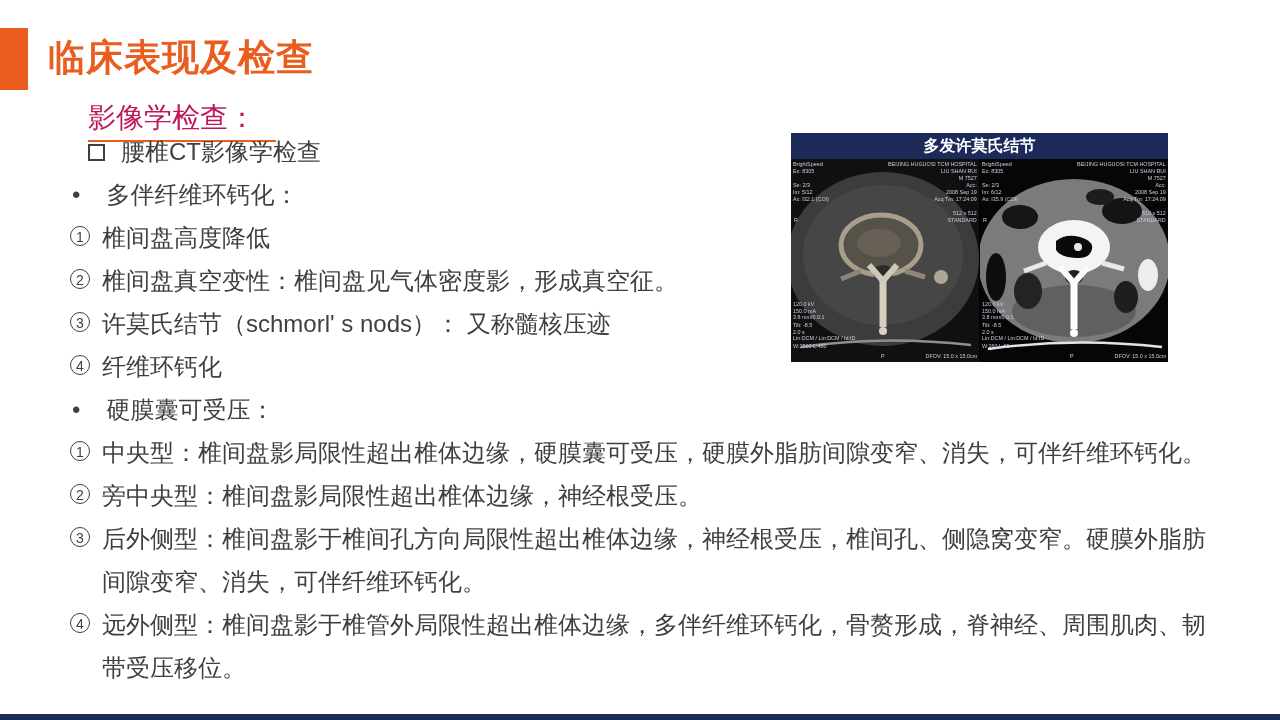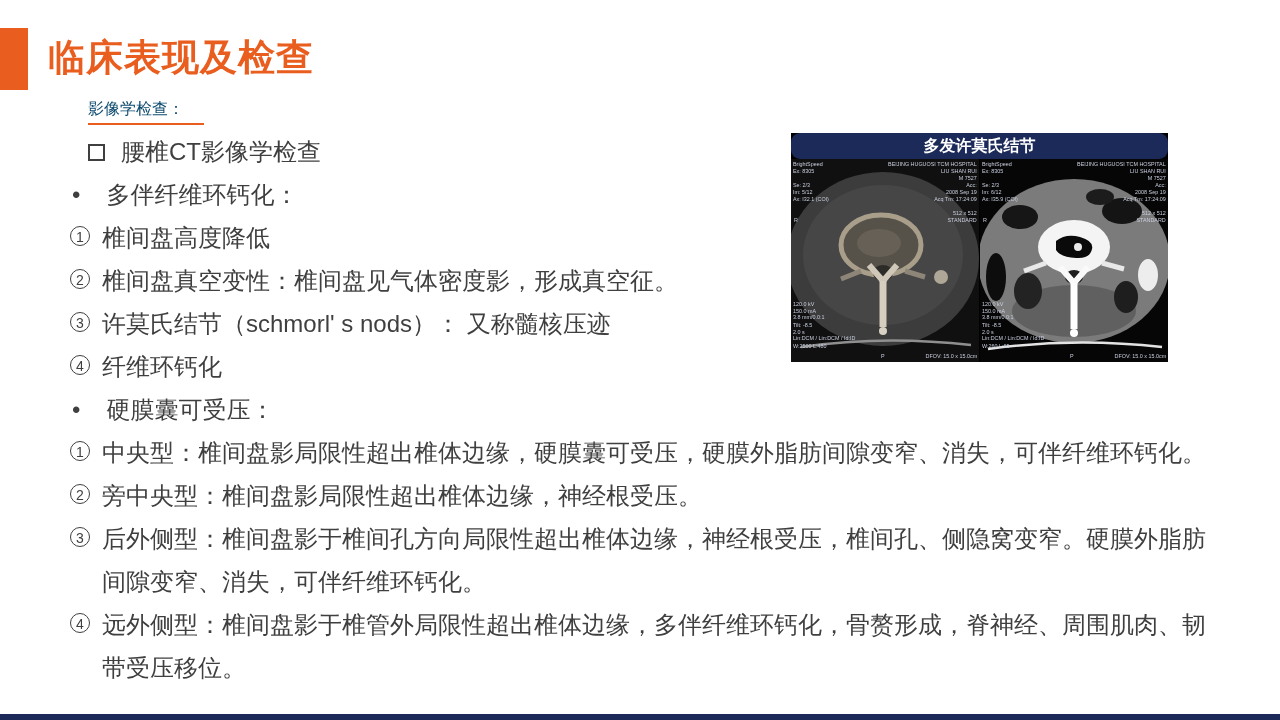"影像学检查：" .subtitle { color: #0c4a6e -> #be185d; font-size: 16px -> 28px }
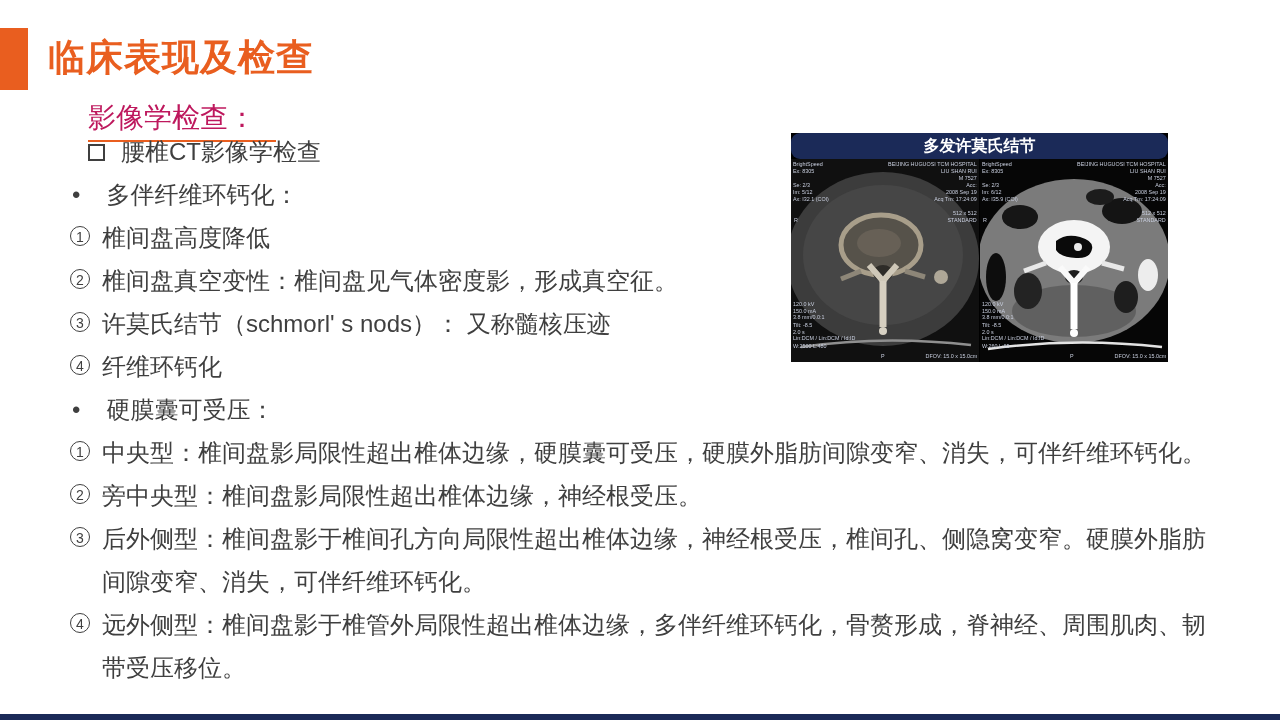"多发许莫氏结节" .ct-header { border-radius: 9px -> none }
